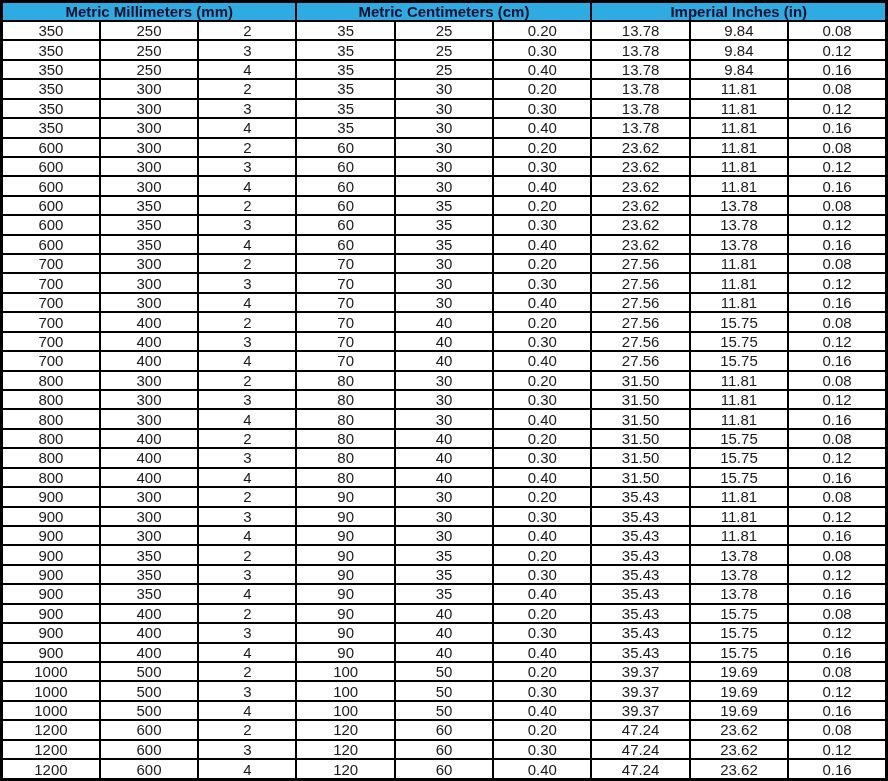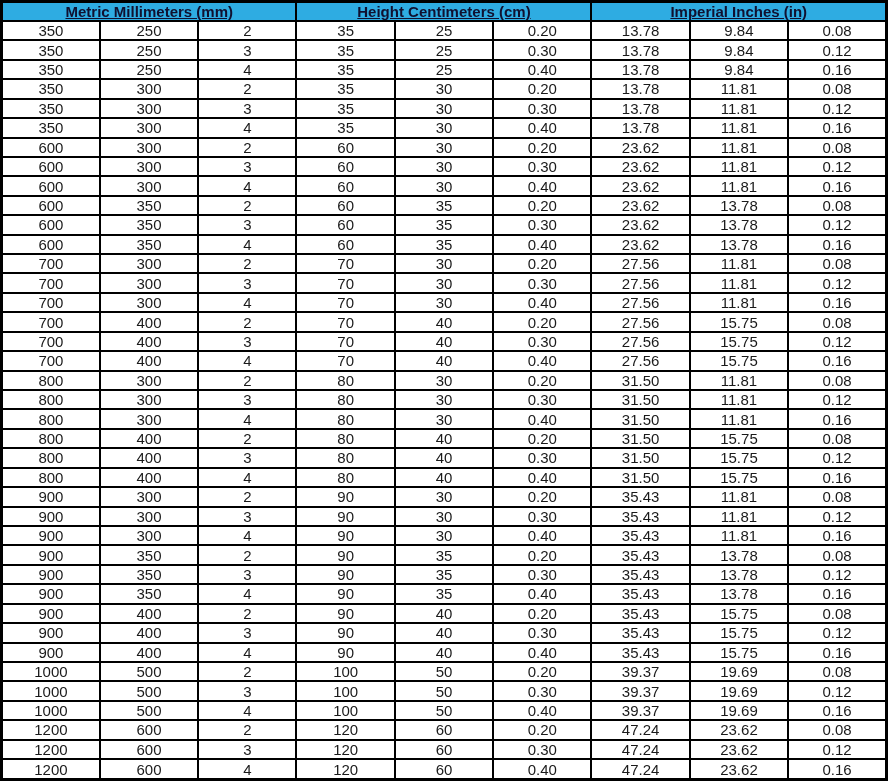"Metric Millimeters (mm)" .group-header-row th { text-decoration: underline -> none }
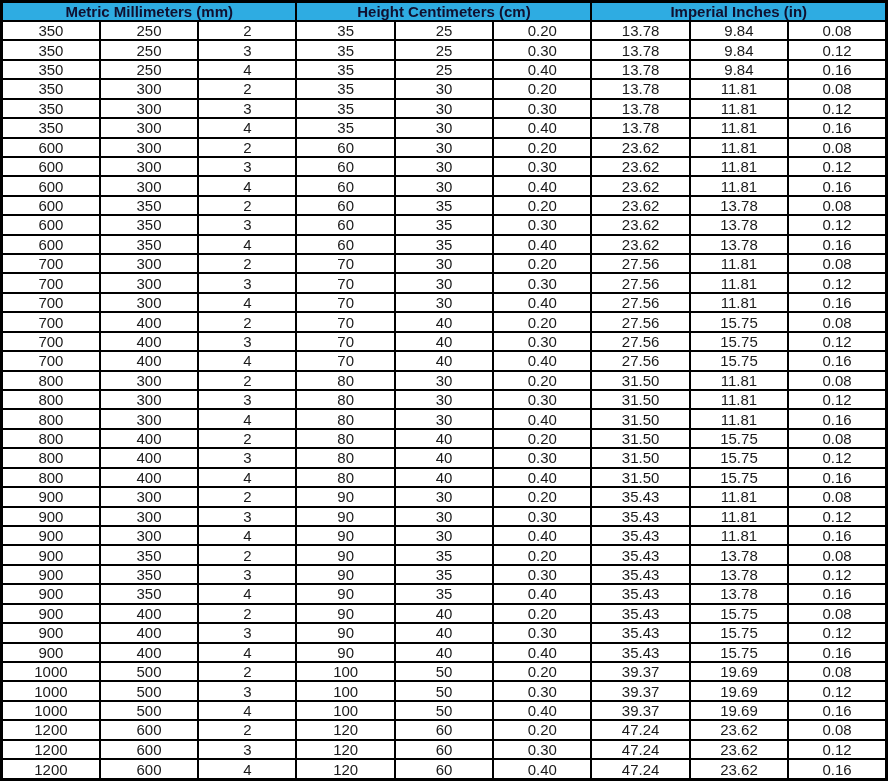"Height Centimeters (cm)" th { text: Height -> Metric }
